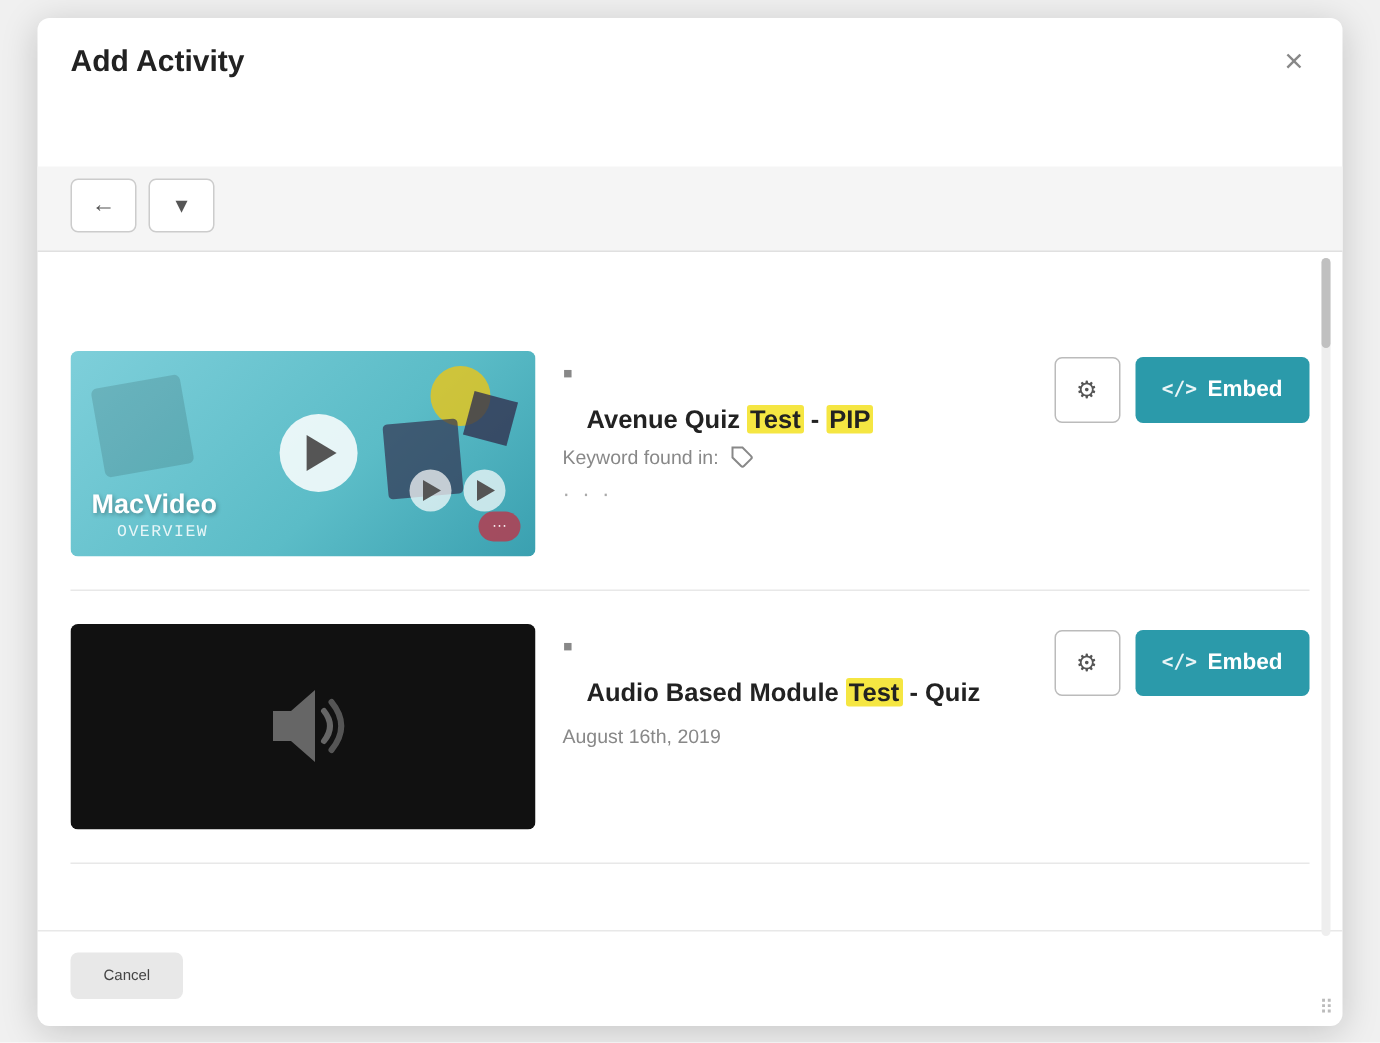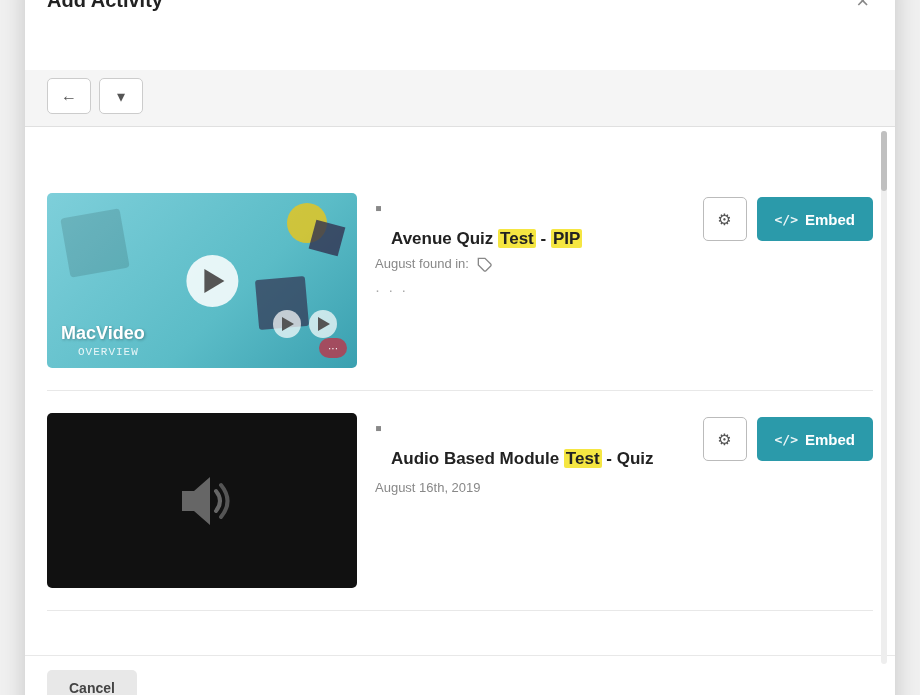"August found in:" span { text: August -> Keyword }
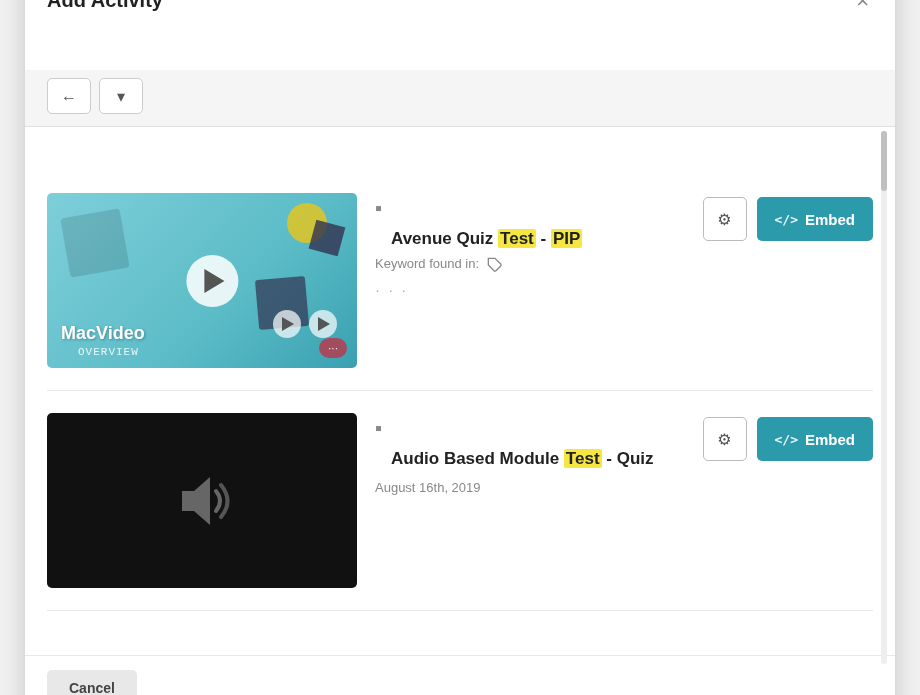"MacVideo" .item-thumbnail { height: 175px -> 137px }
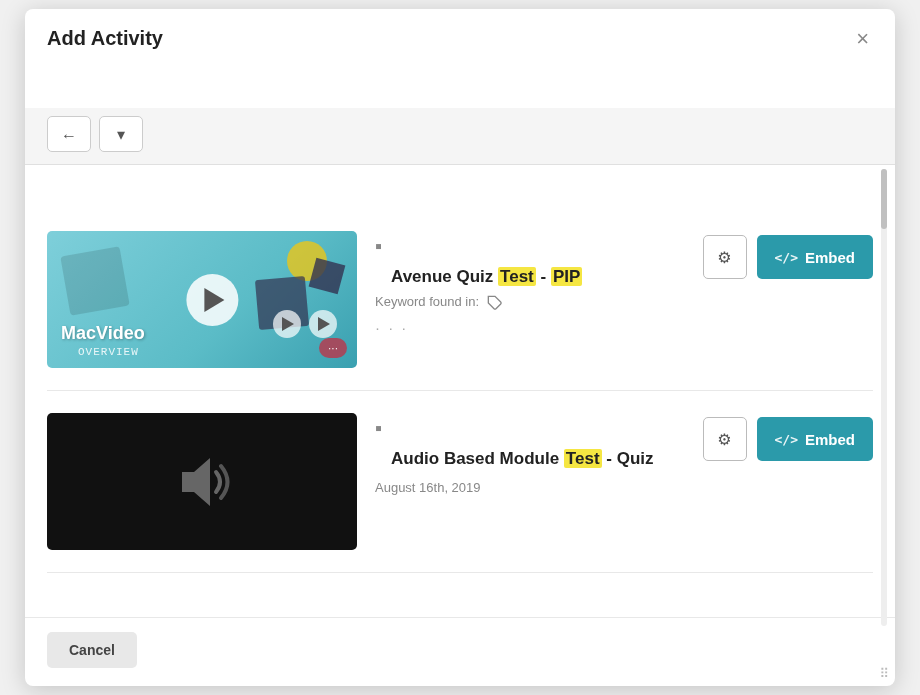"Cancel" .cancel-btn { font-size: 14px -> 10px; font-weight: 700 -> 400 }
